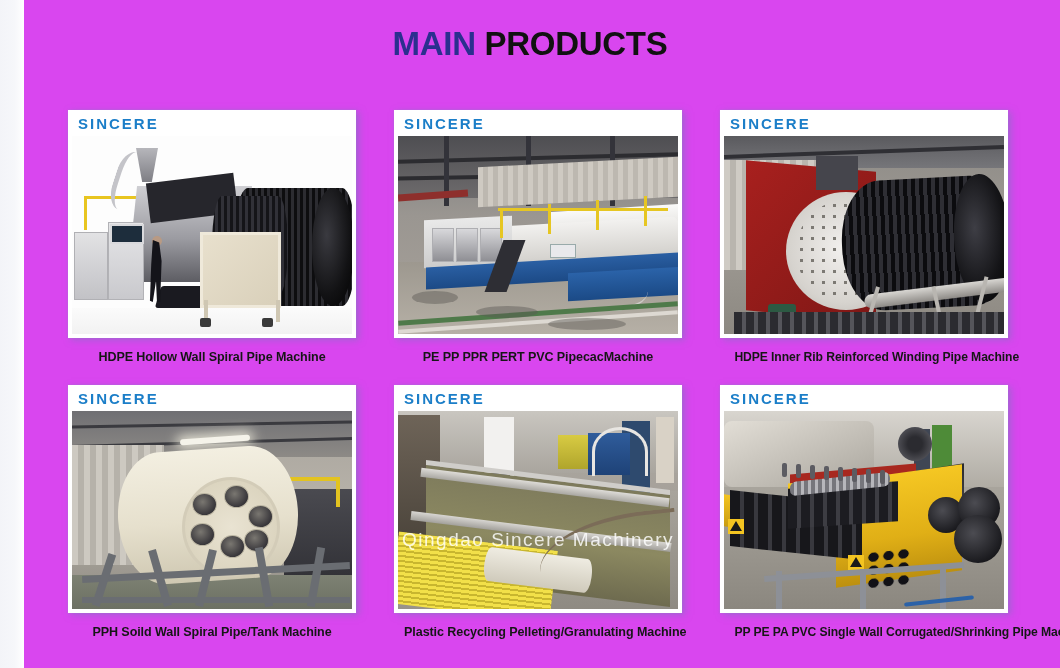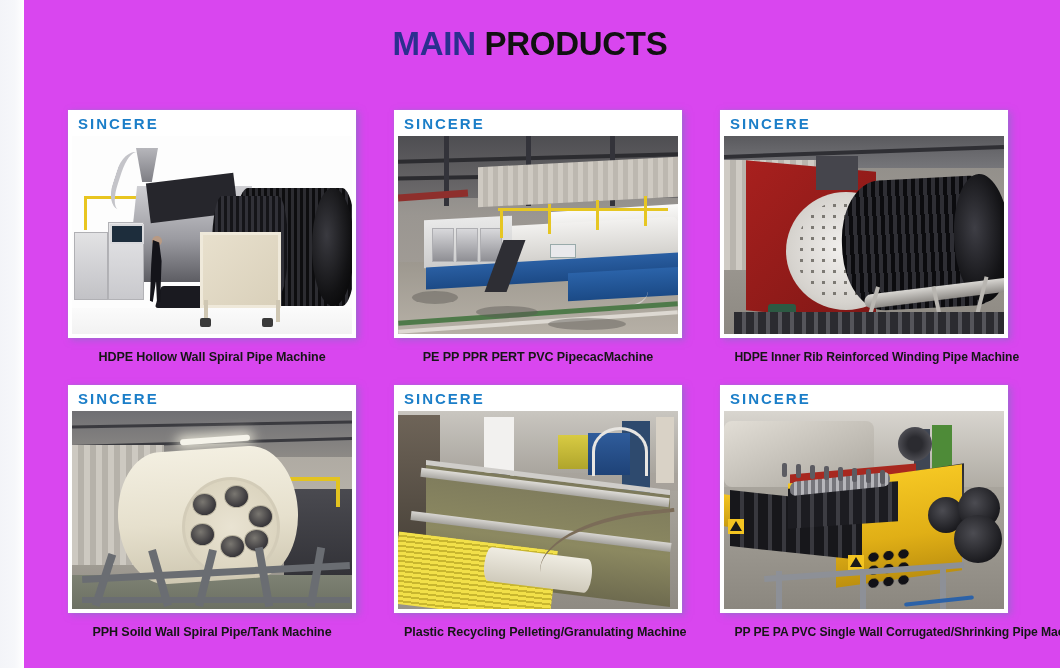"Qingdao Sincere Machinery" div.overlay-wm { html: none -> <div>Qingdao Sincere Machinery</div> }
